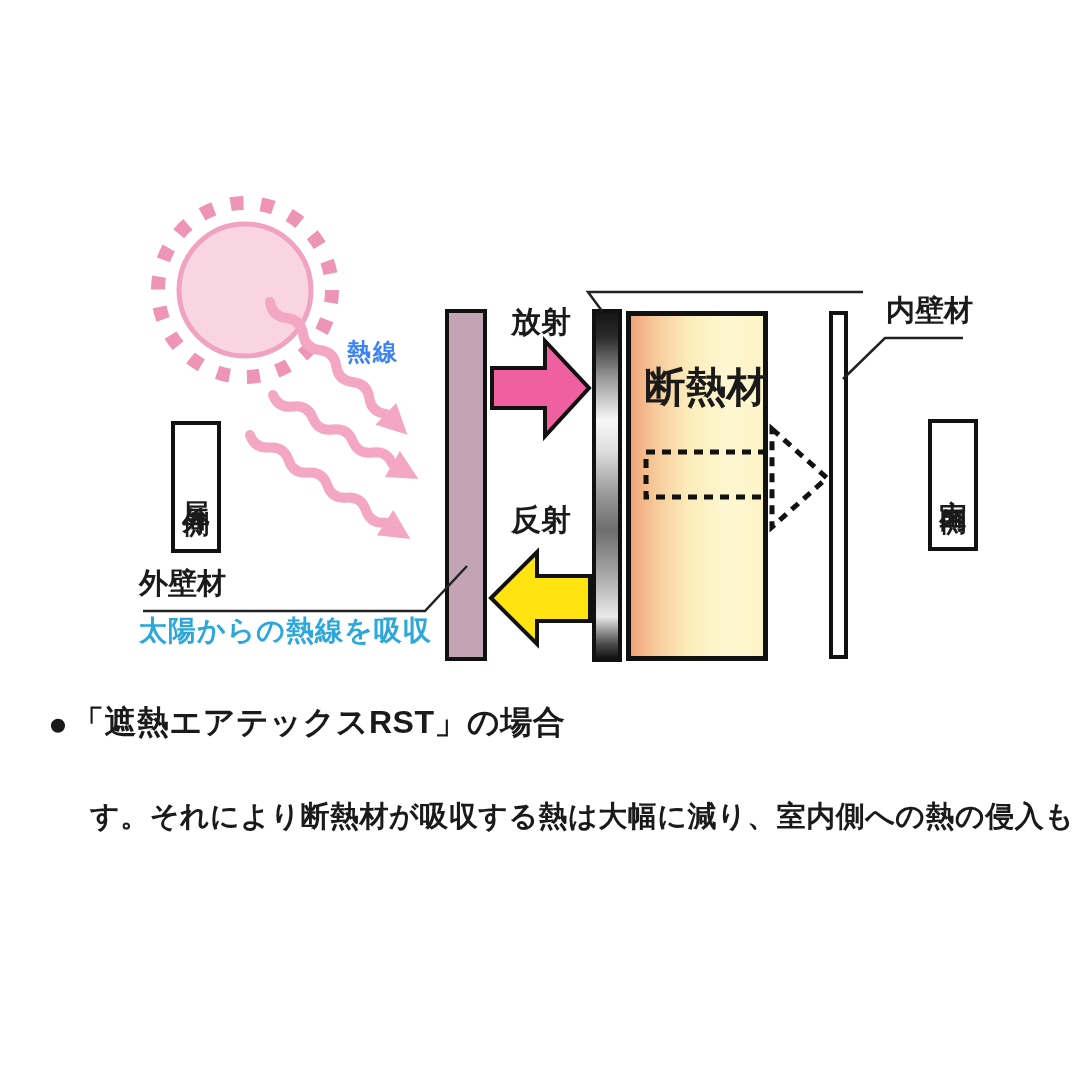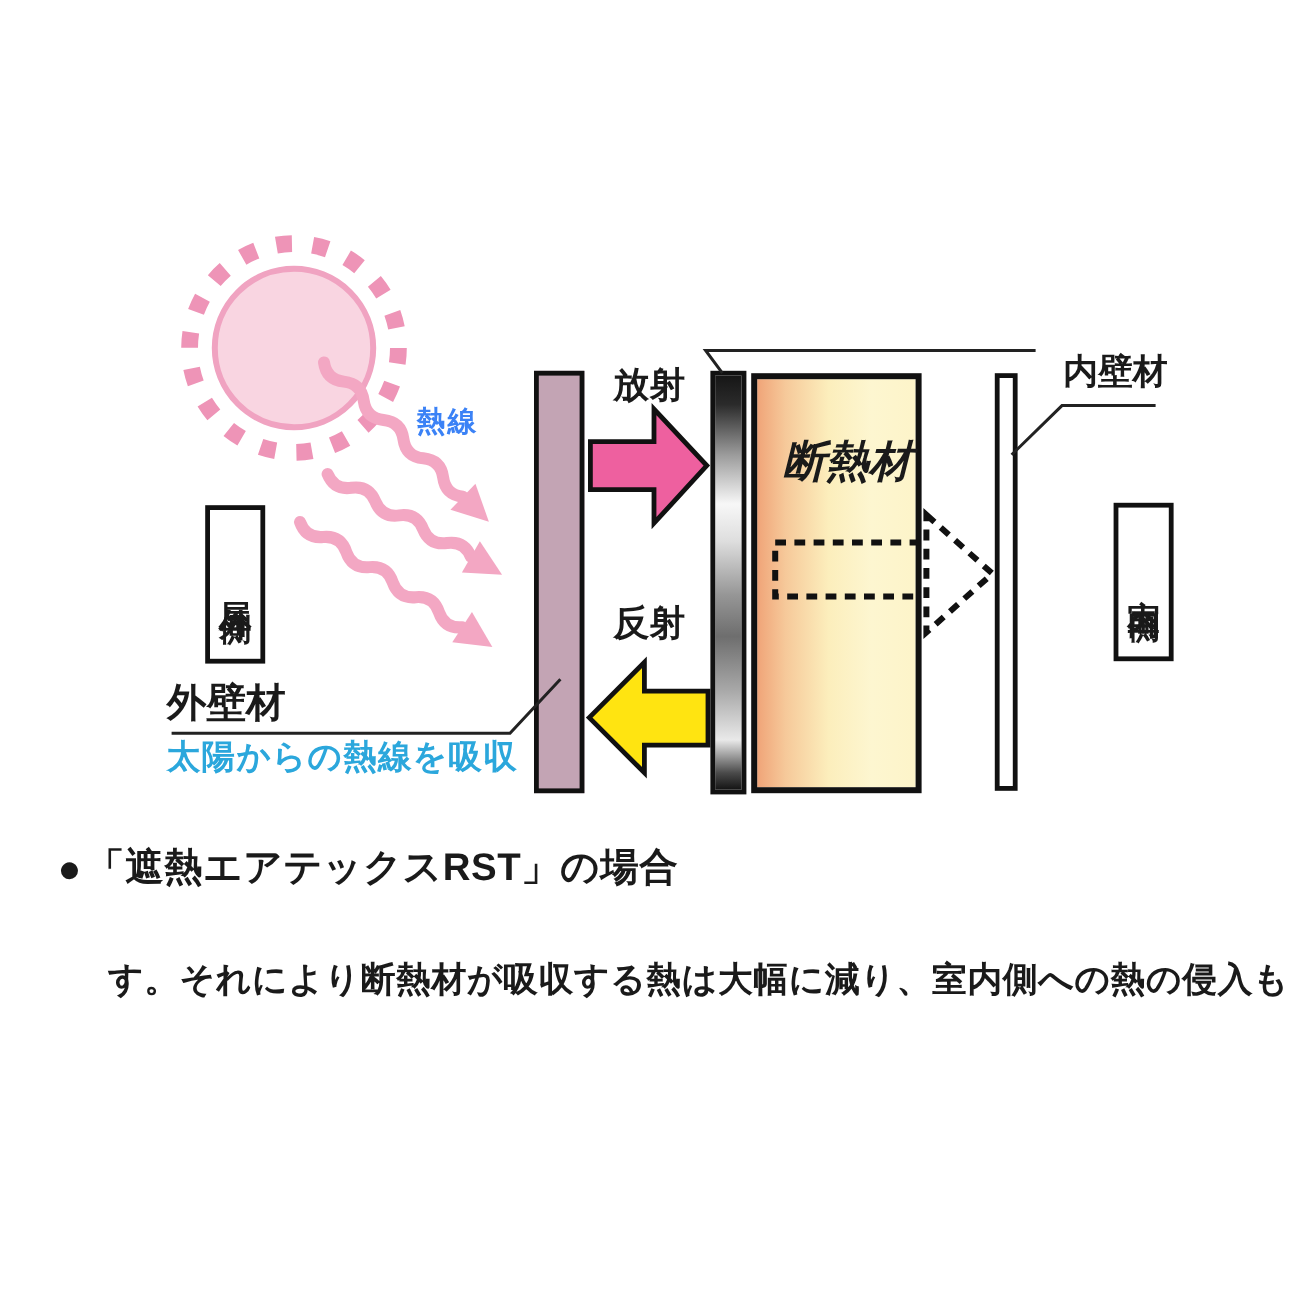"断熱材" #insulation-label { font-size: 36px -> 41px; font-style: italic -> none }
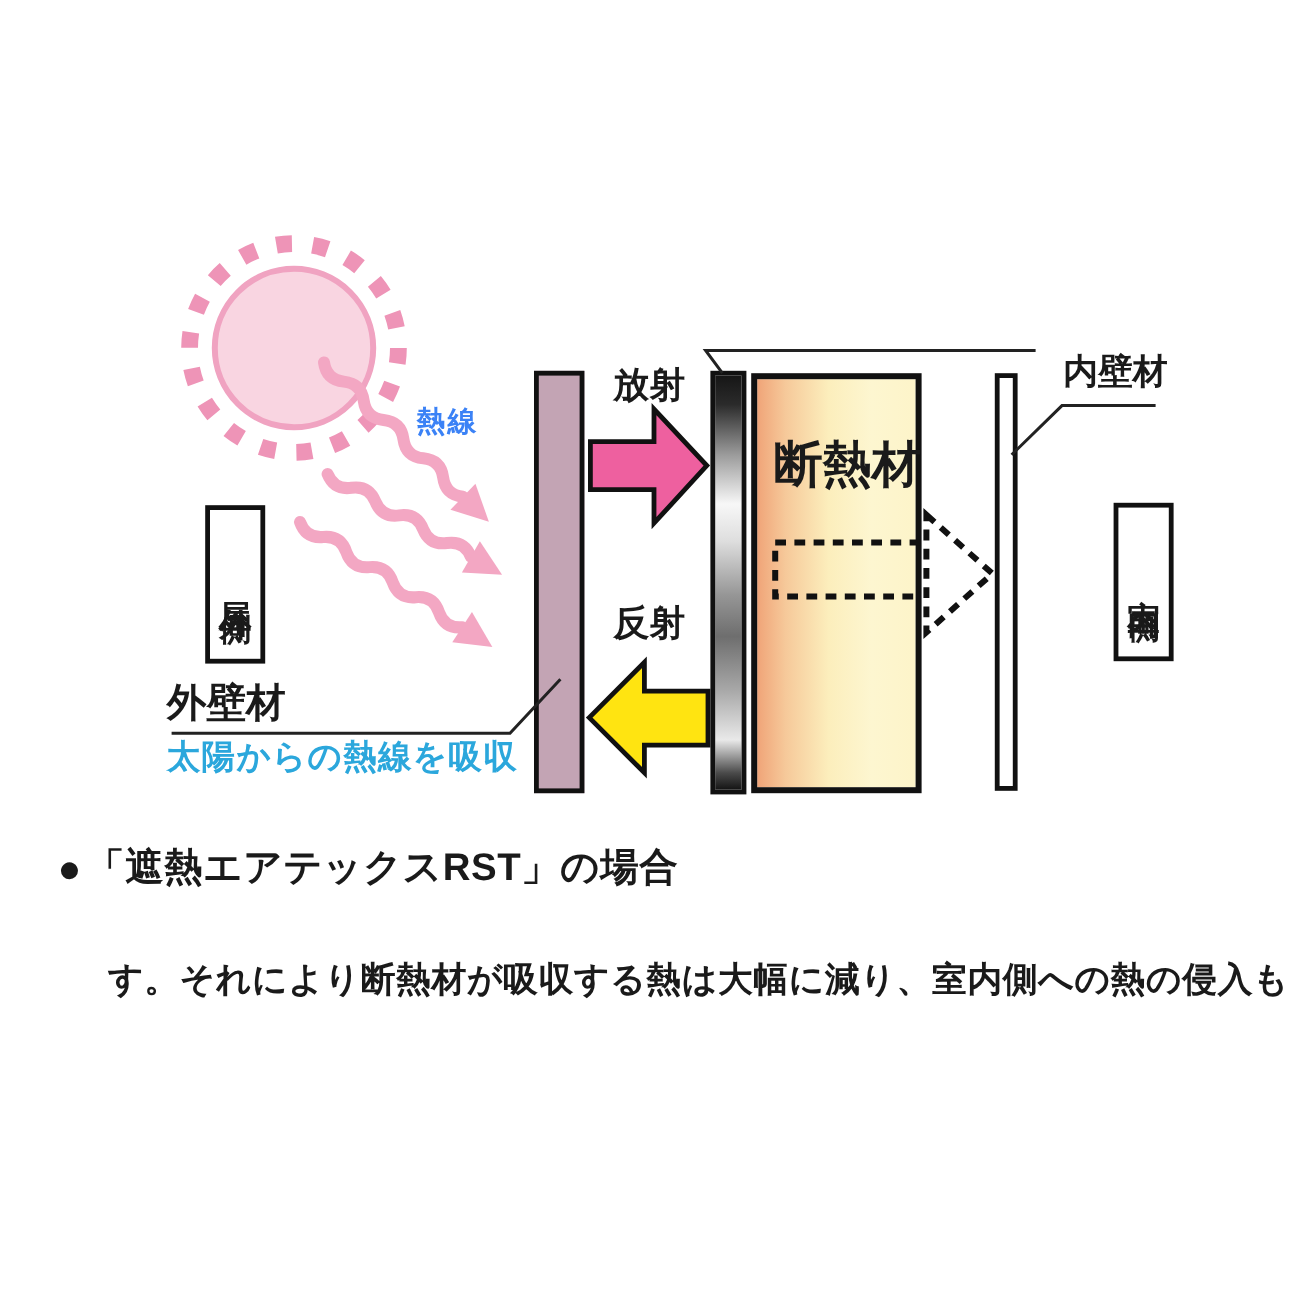"外壁材" #outer-wall-label { font-size: 33px -> 29px }
